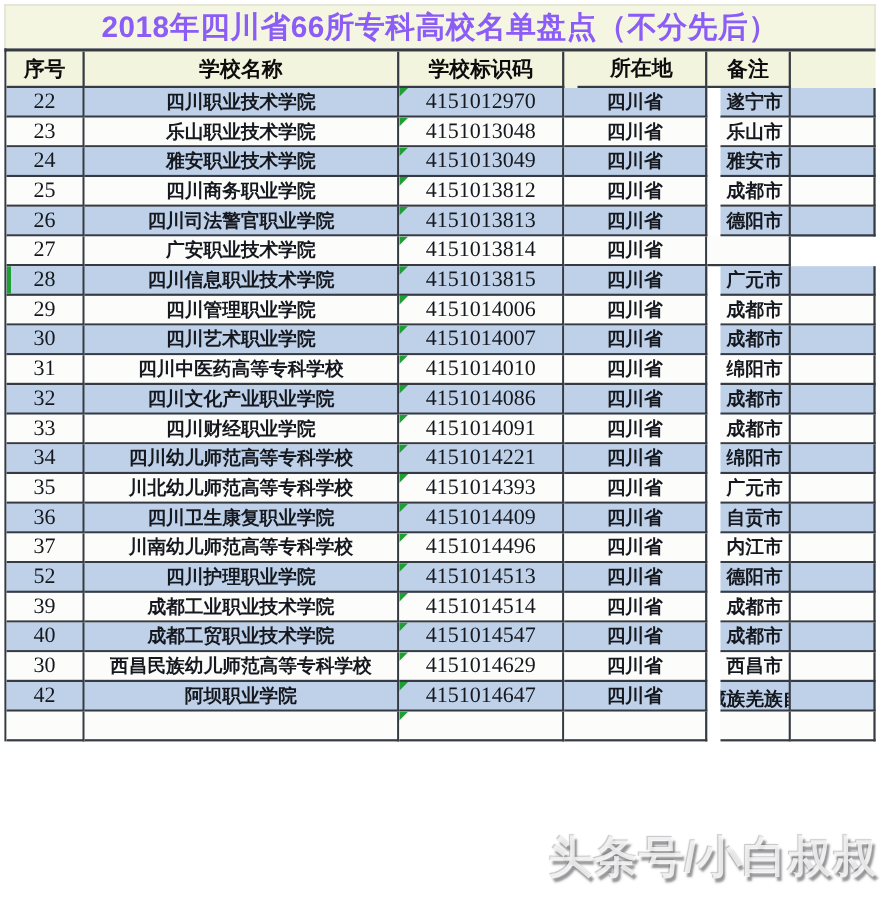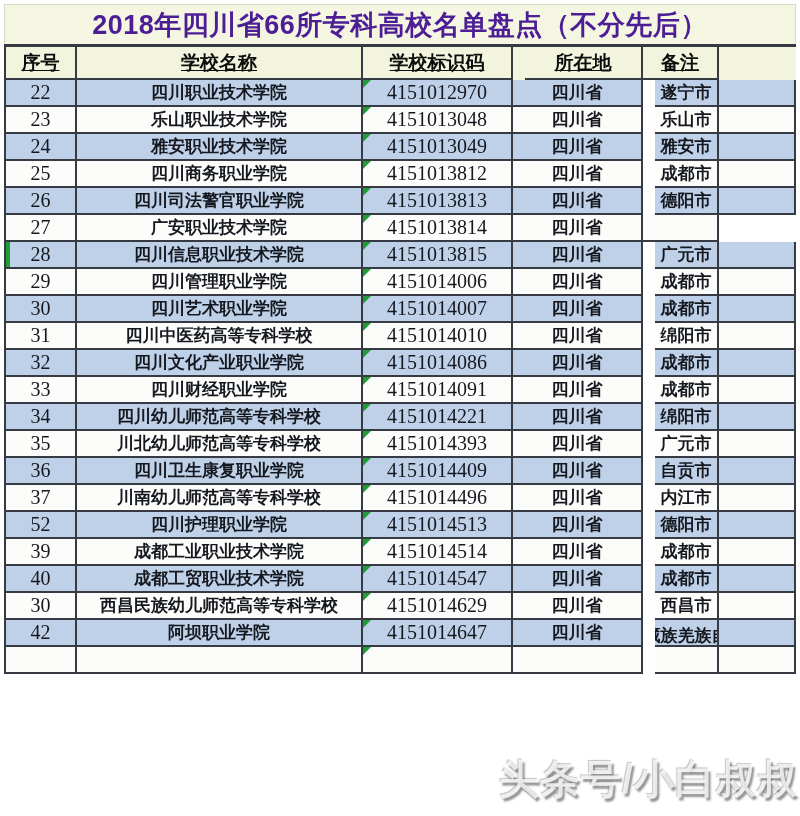"2018年四川省66所专科高校名单盘点（不分先后）" .title-band .title { color: #4c1d95 -> #8b5cf6 }
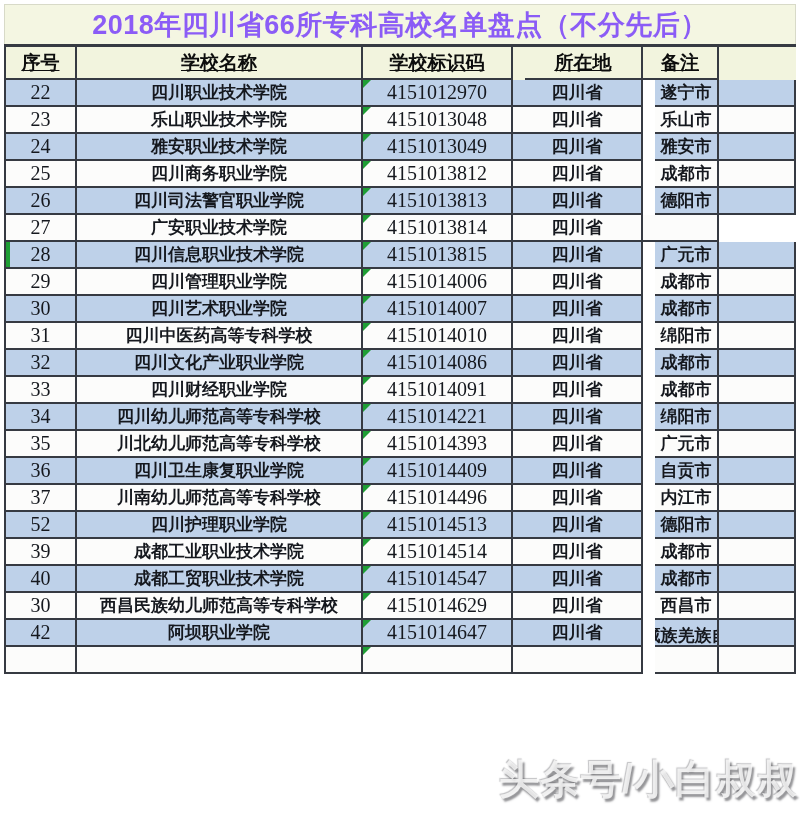"序号" .hdr > div { text-decoration: underline -> none }
